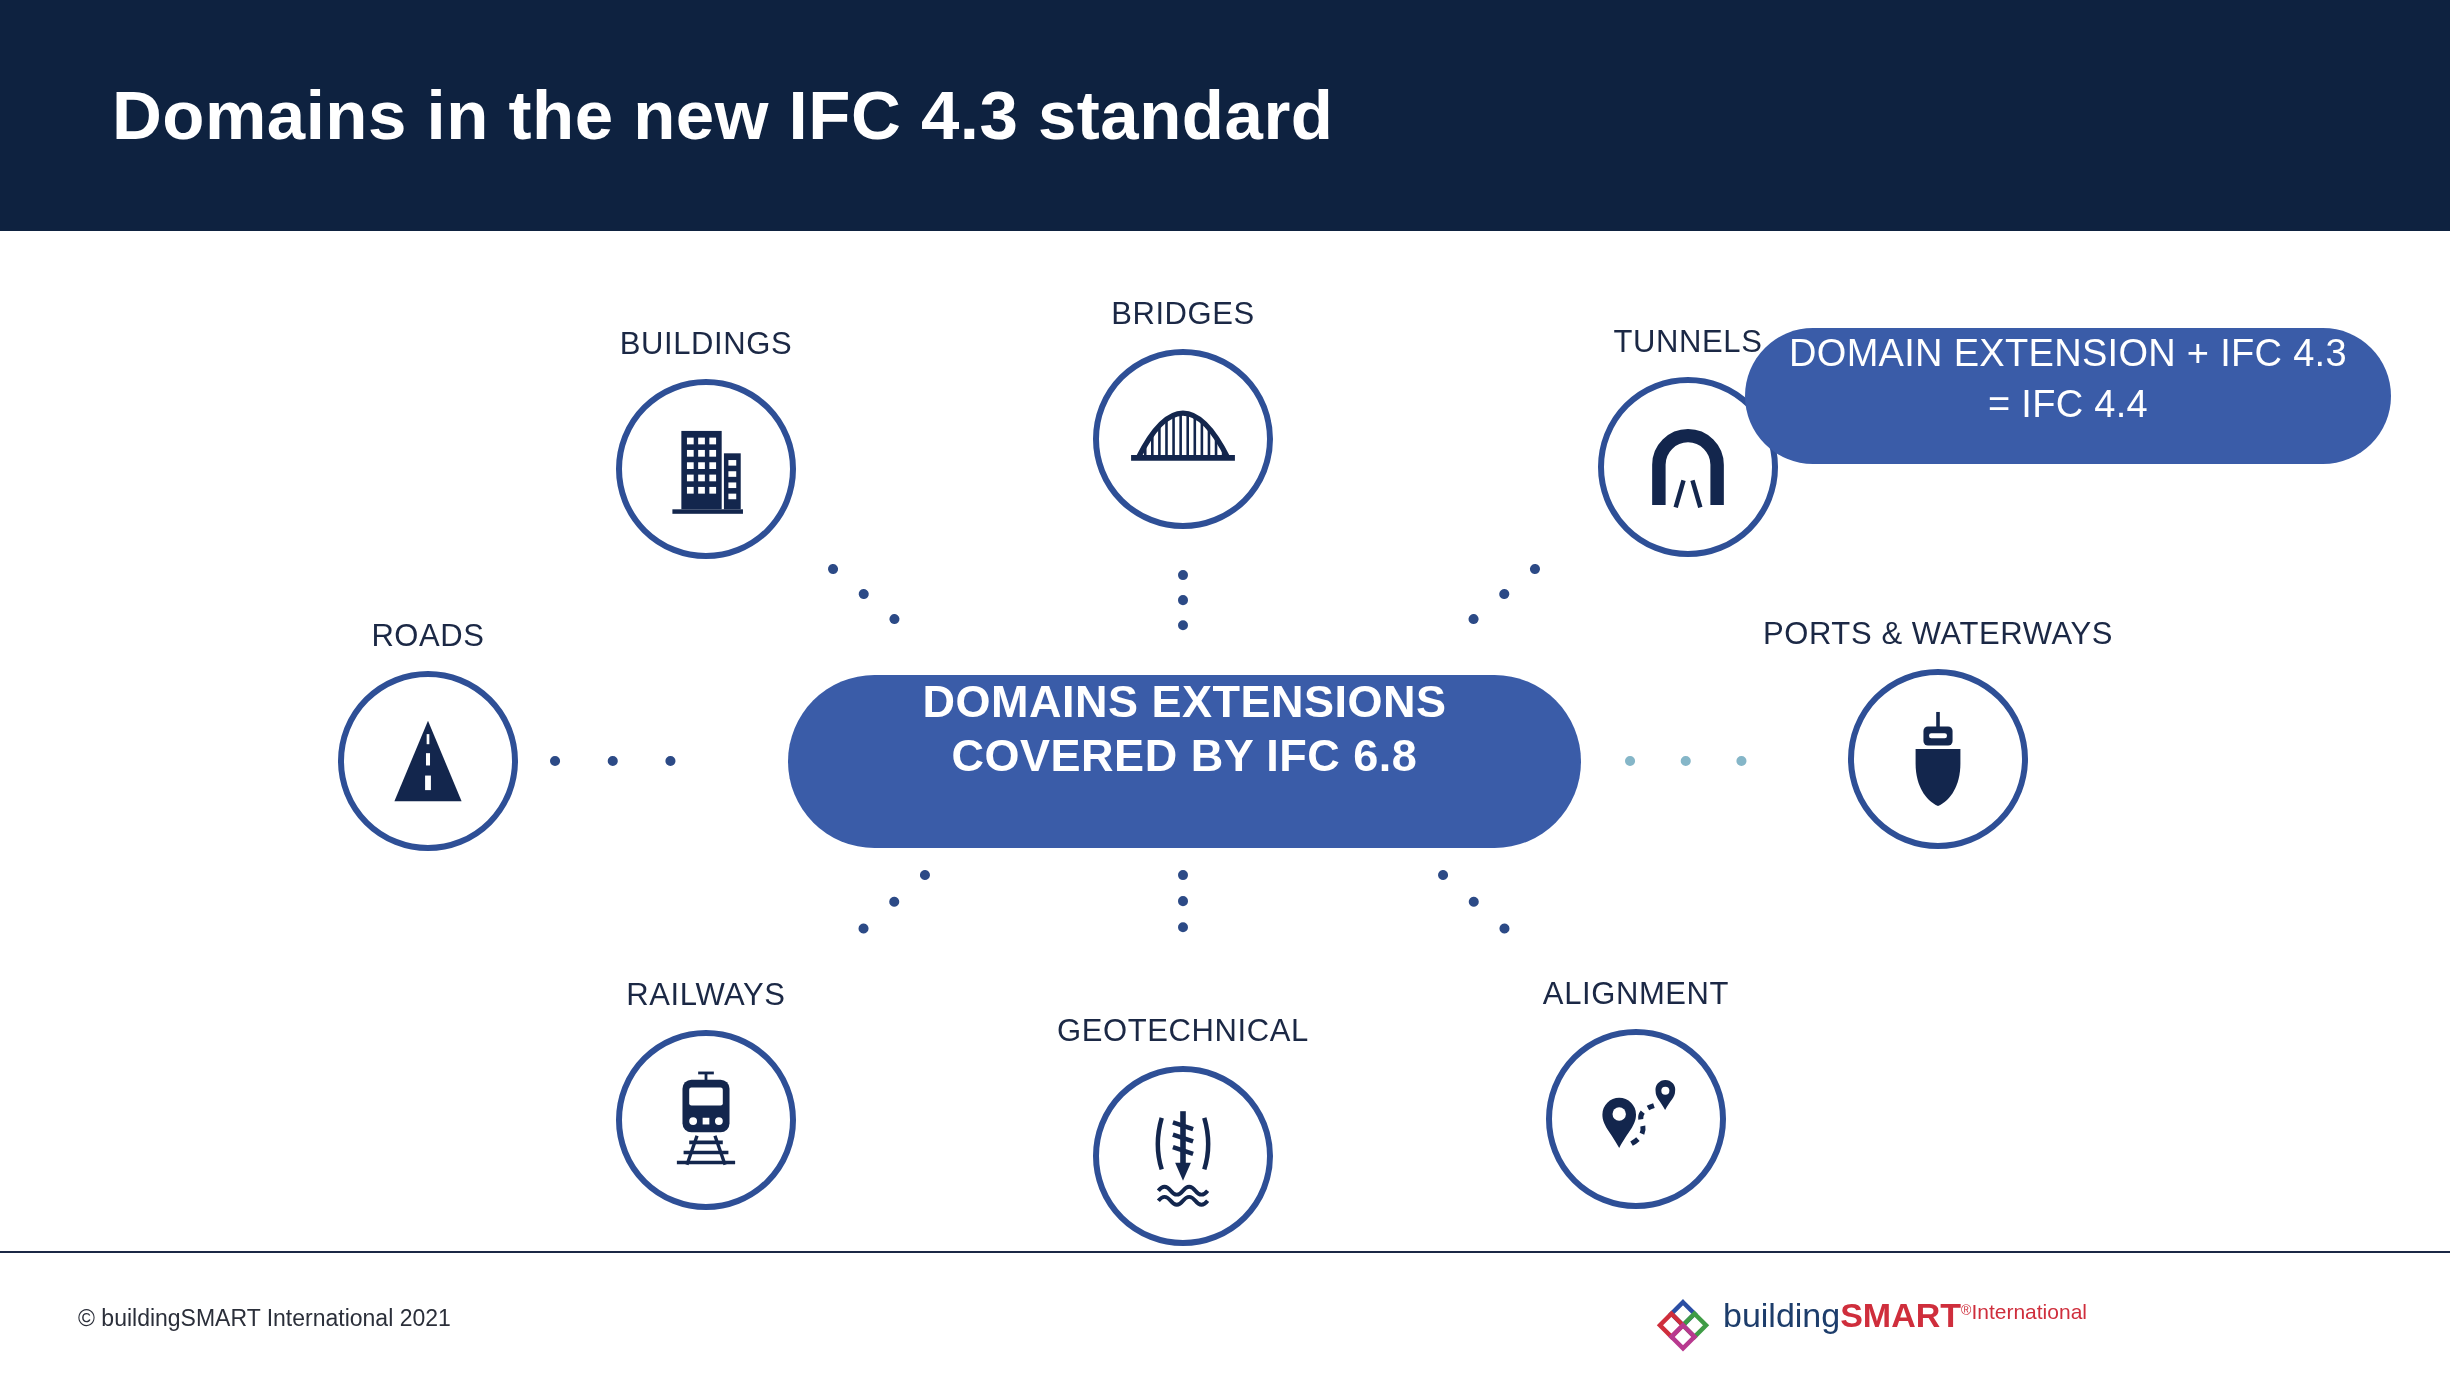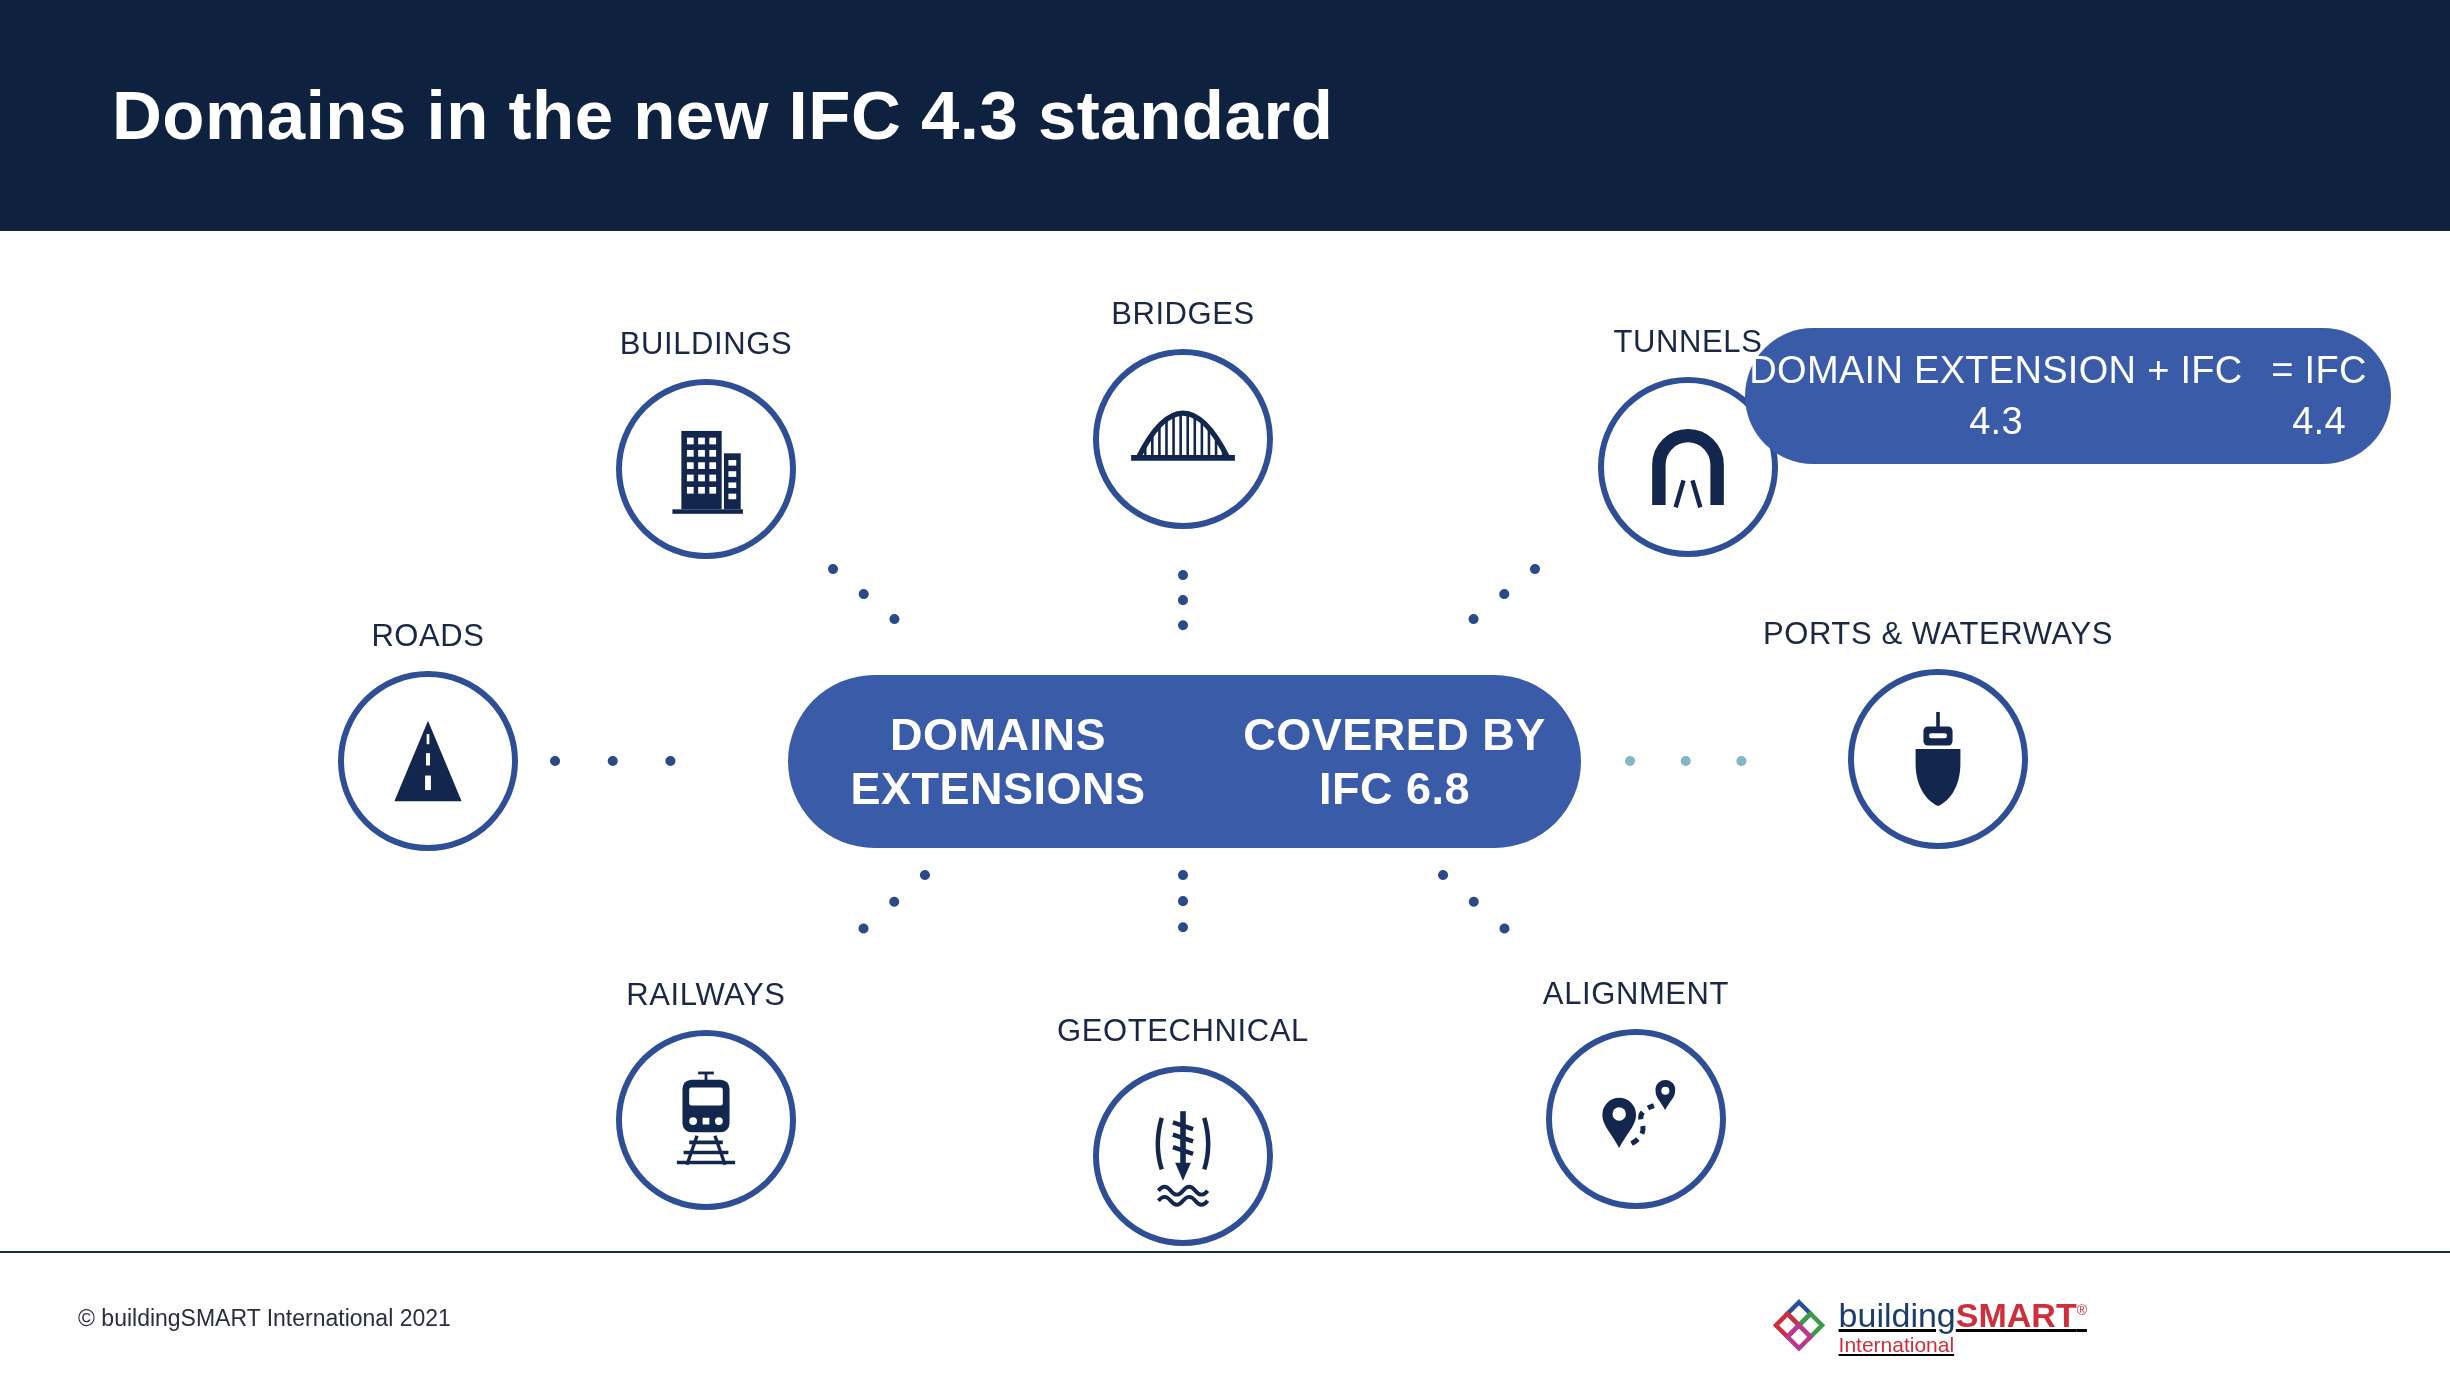"DOMAIN EXTENSION + IFC 4.3" .pill { flex-direction: row -> column; justify-content: center -> none }
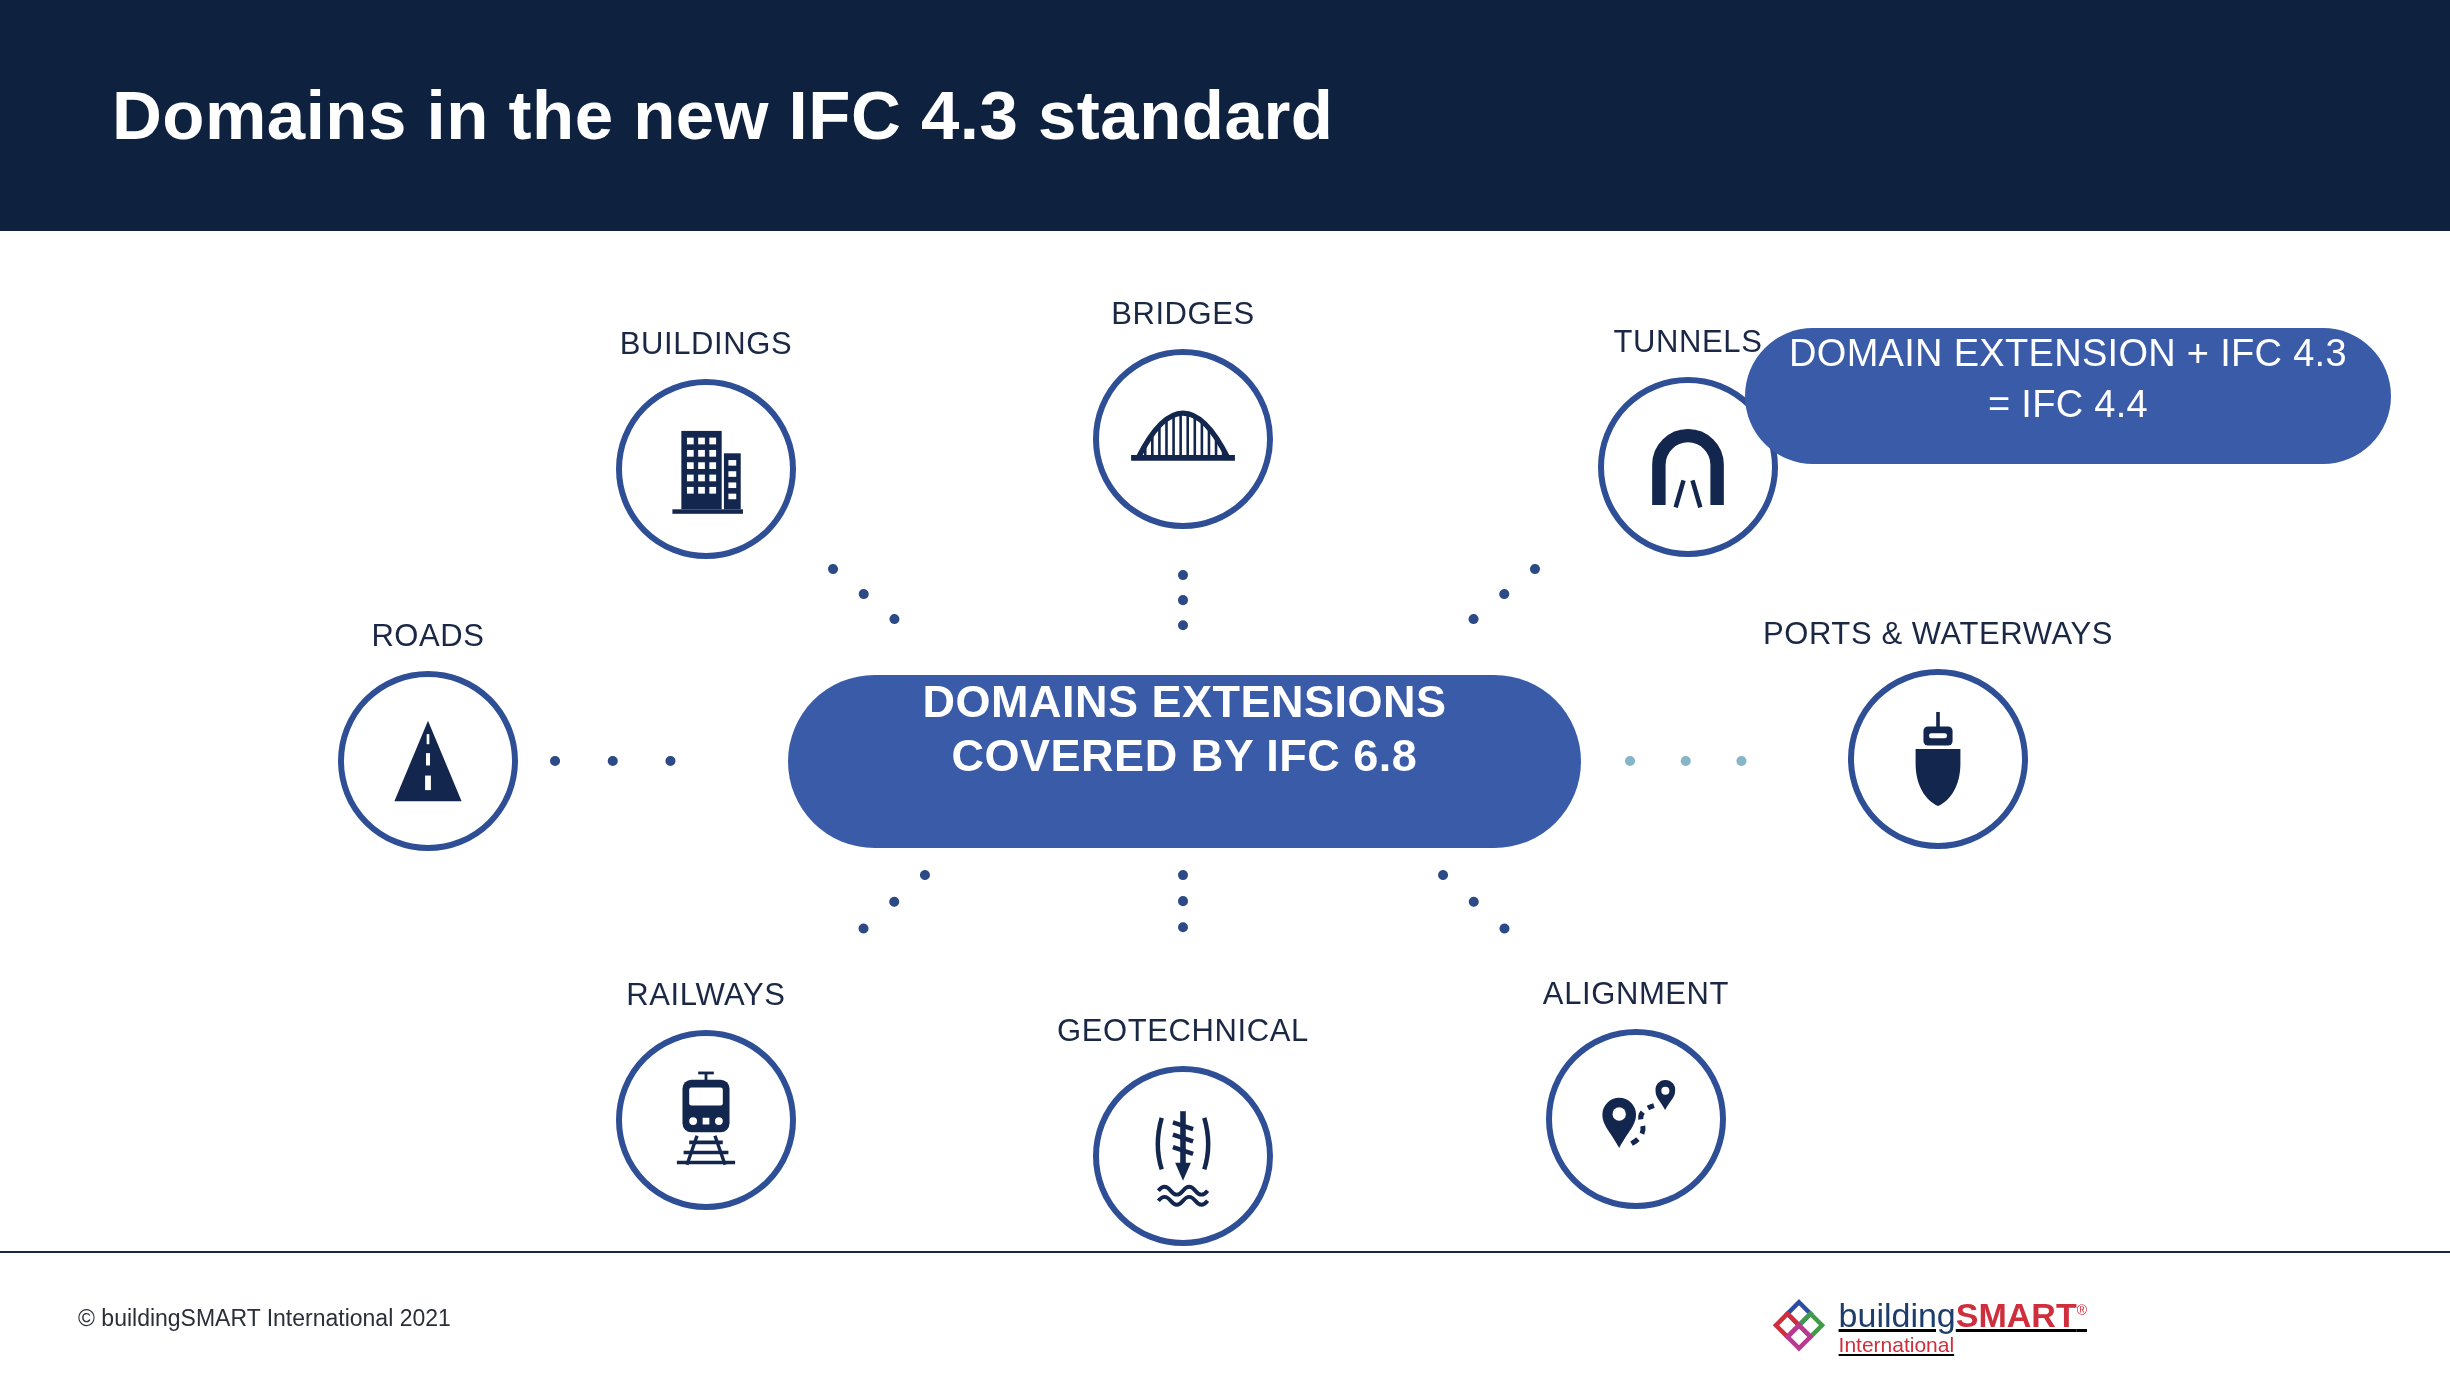"buildingSMART®" .logo-textblock { align-items: flex-start -> center; flex-direction: column -> row; text-decoration: underline -> none }
